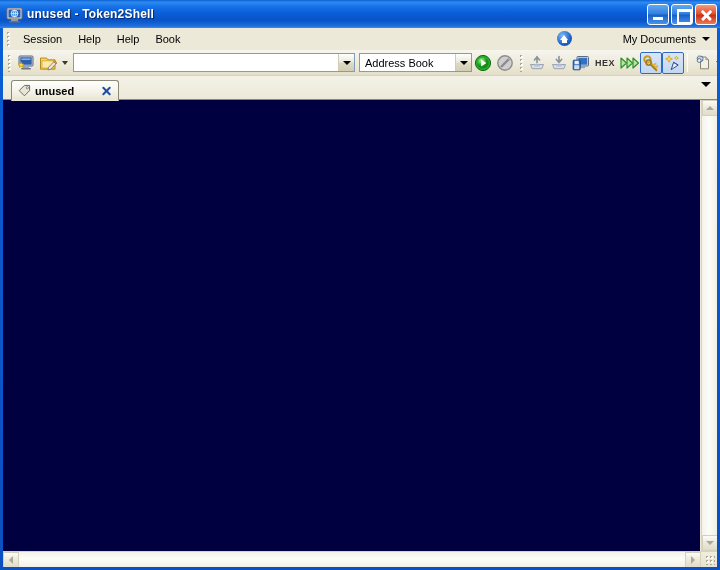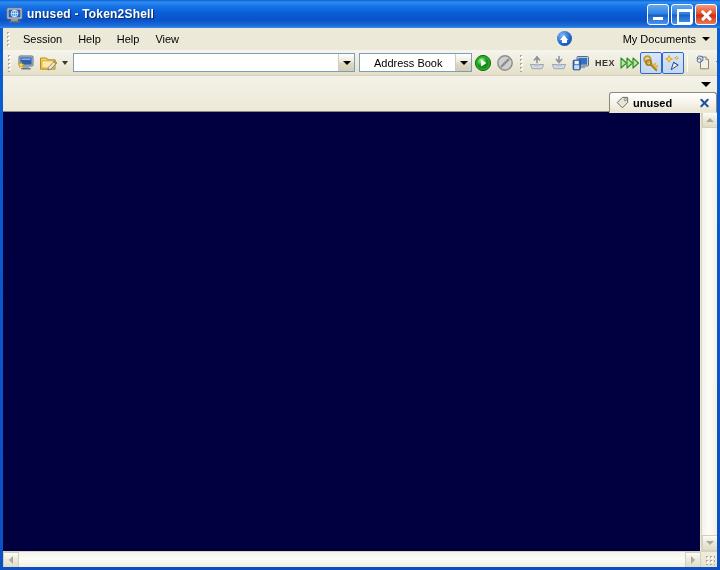"View" span.menu-item { text: View -> Book }
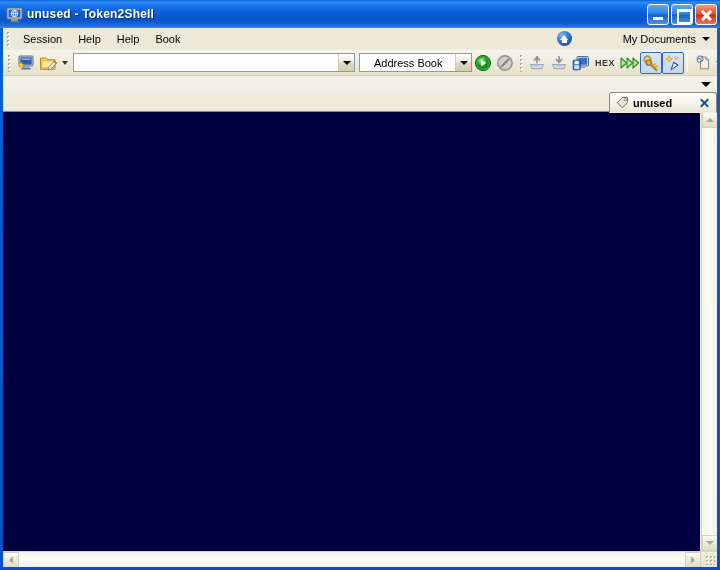"Address Book" .ab-text { padding-left: 14px -> 5px }
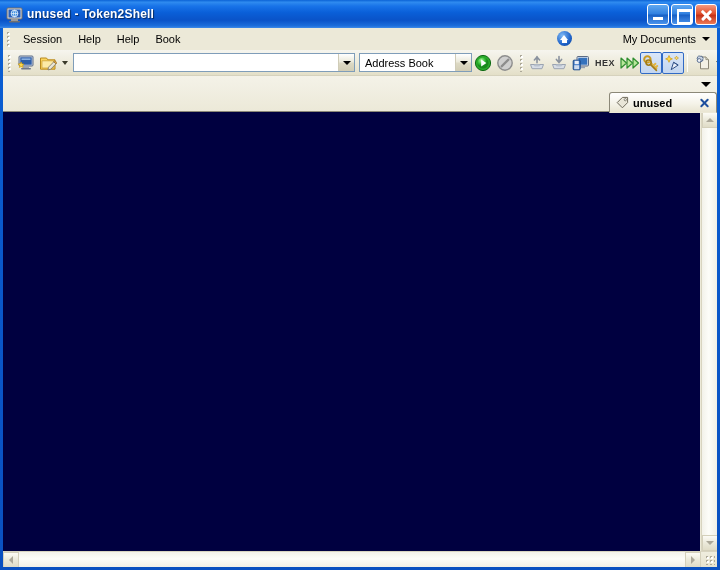"unused" .tabstrip { height: 36px -> 24px; justify-content: flex-end -> none }
